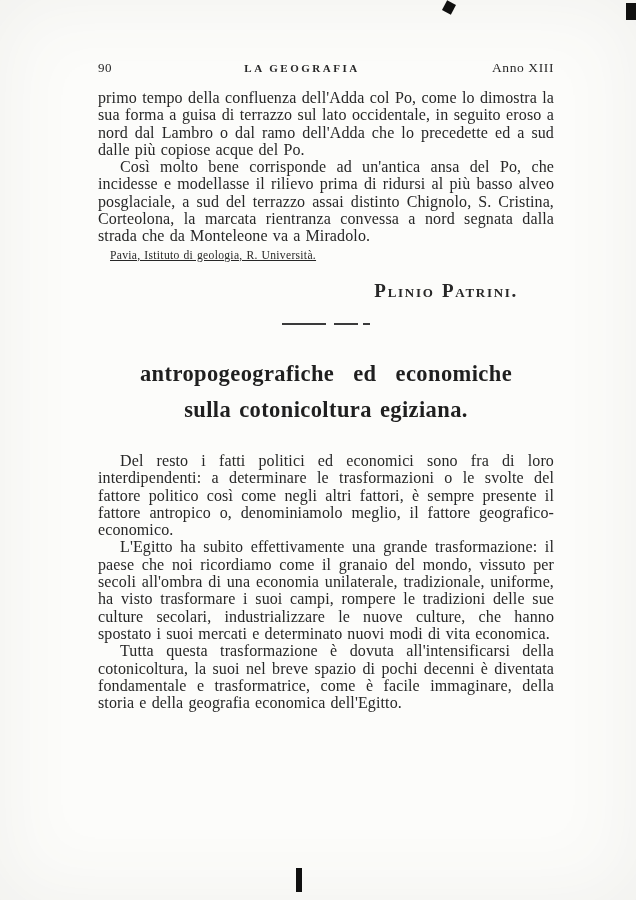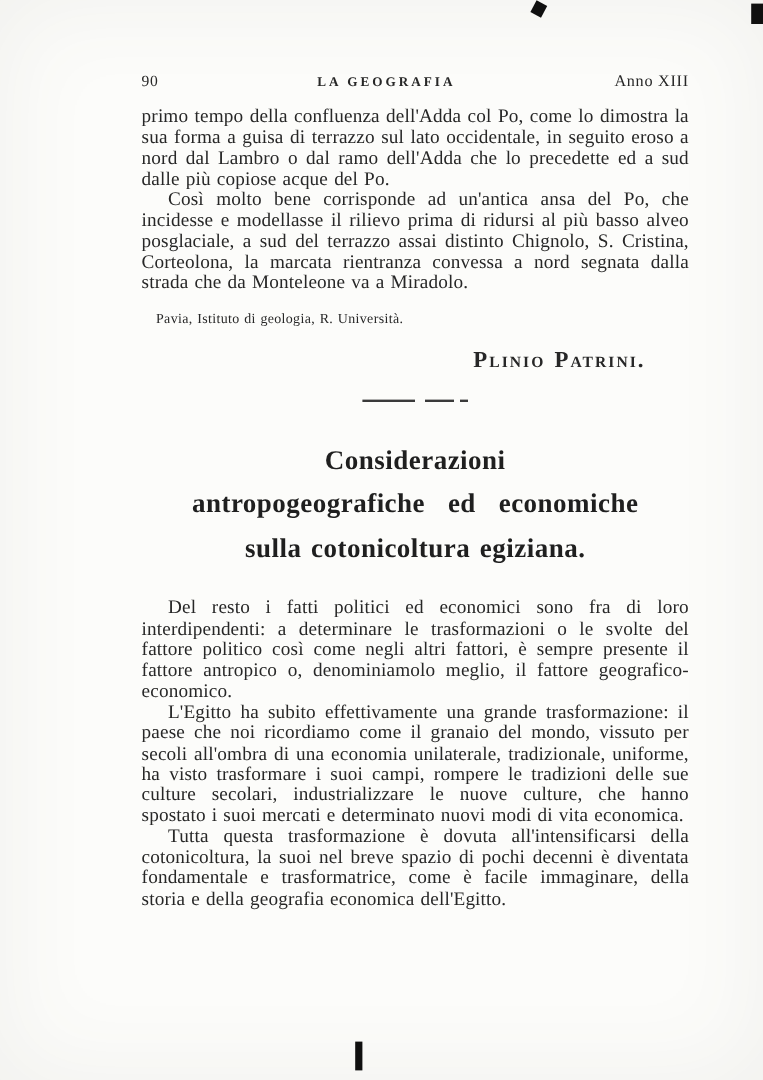"90" .content { left: 118px -> 98px }
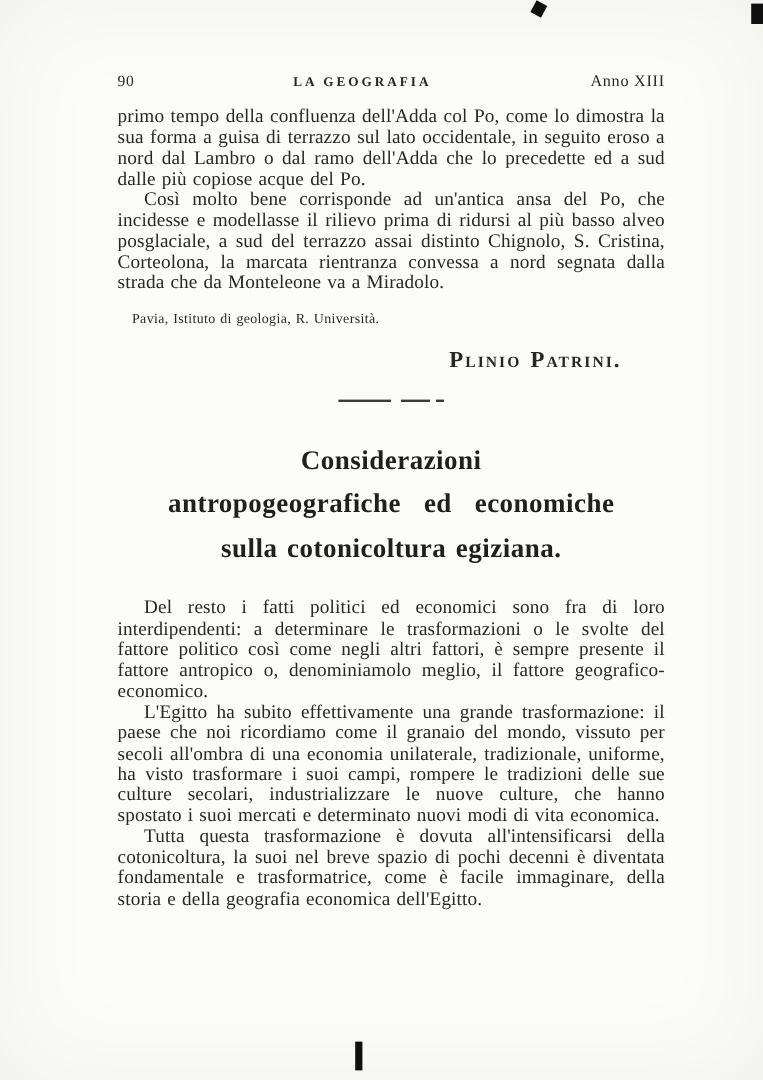"Pavia, Istituto di geologia, R." .affil { margin-top: 13px -> 3px; text-decoration: none -> underline }
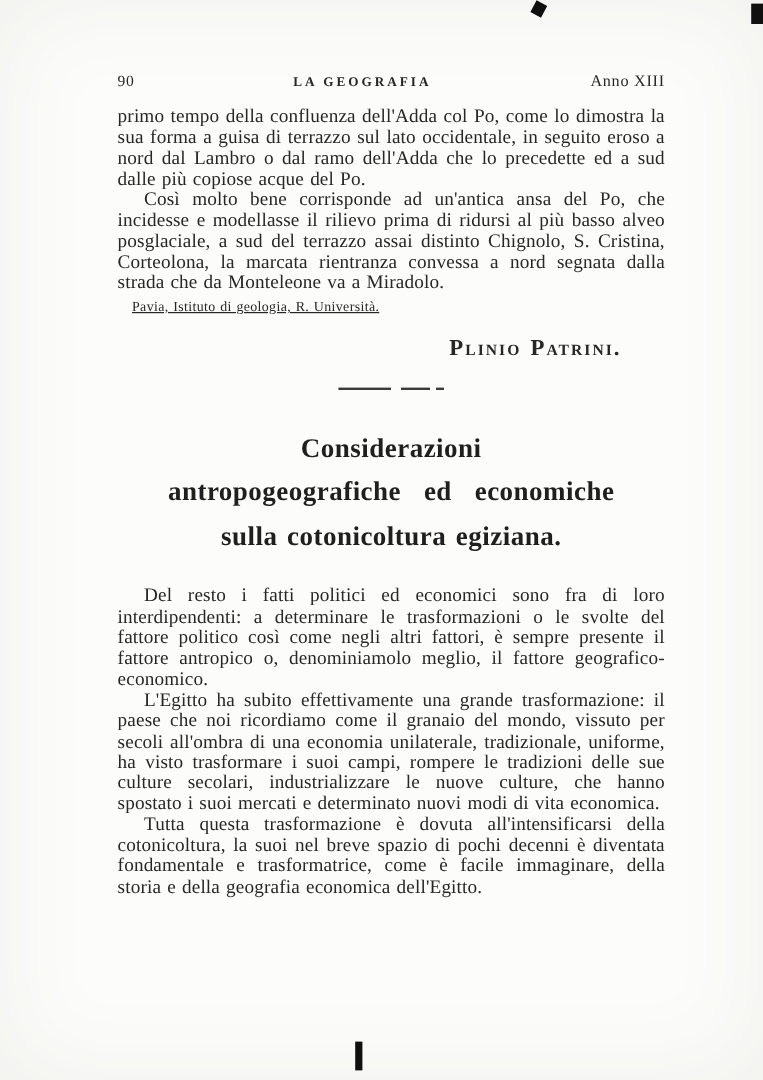"Considerazioni" span.l1 { html: <span>Considerazioni</span> -> none }
